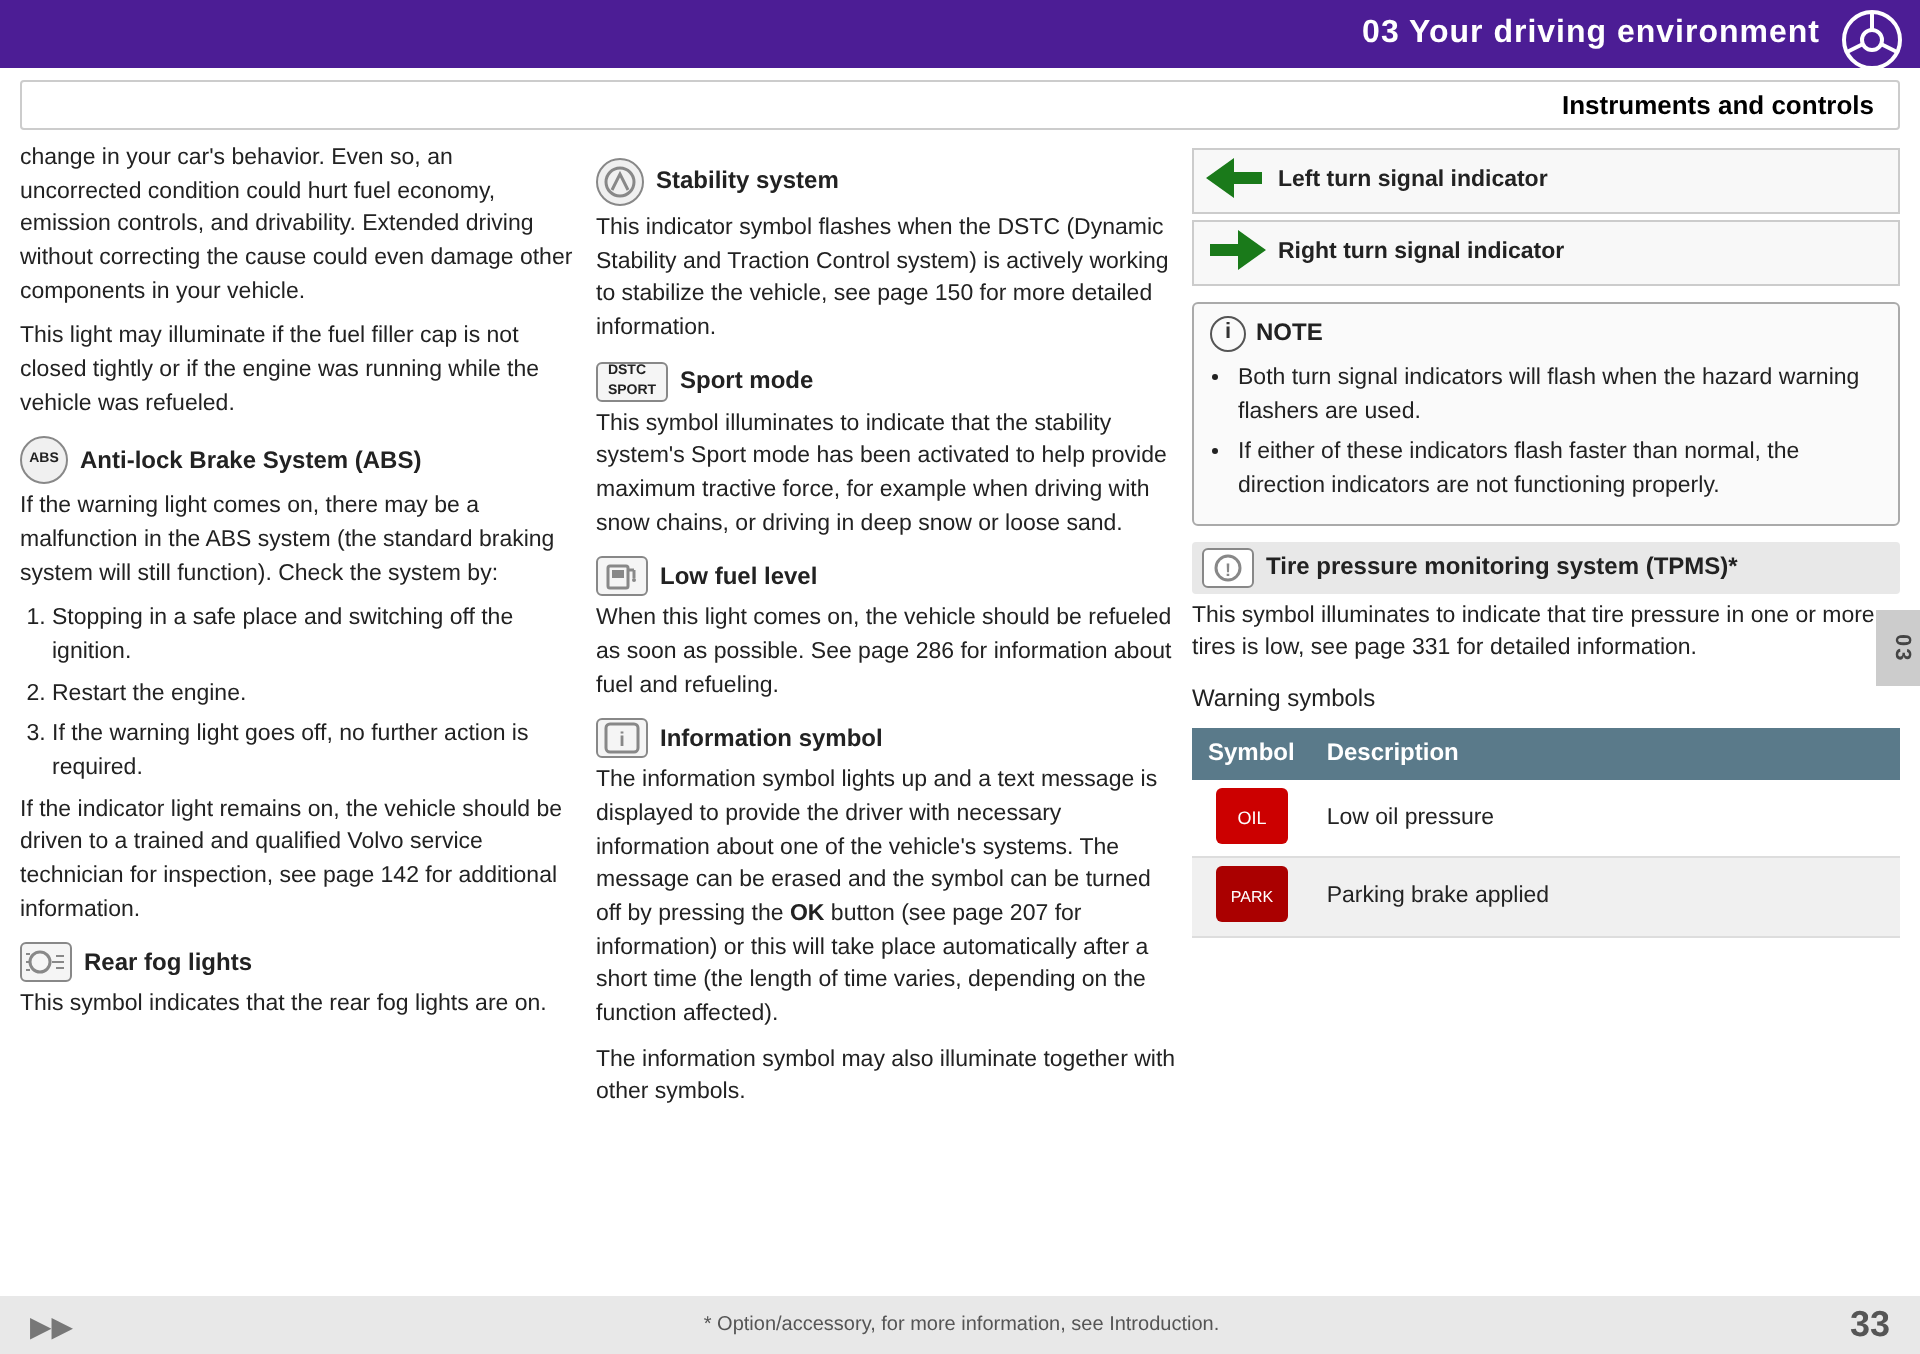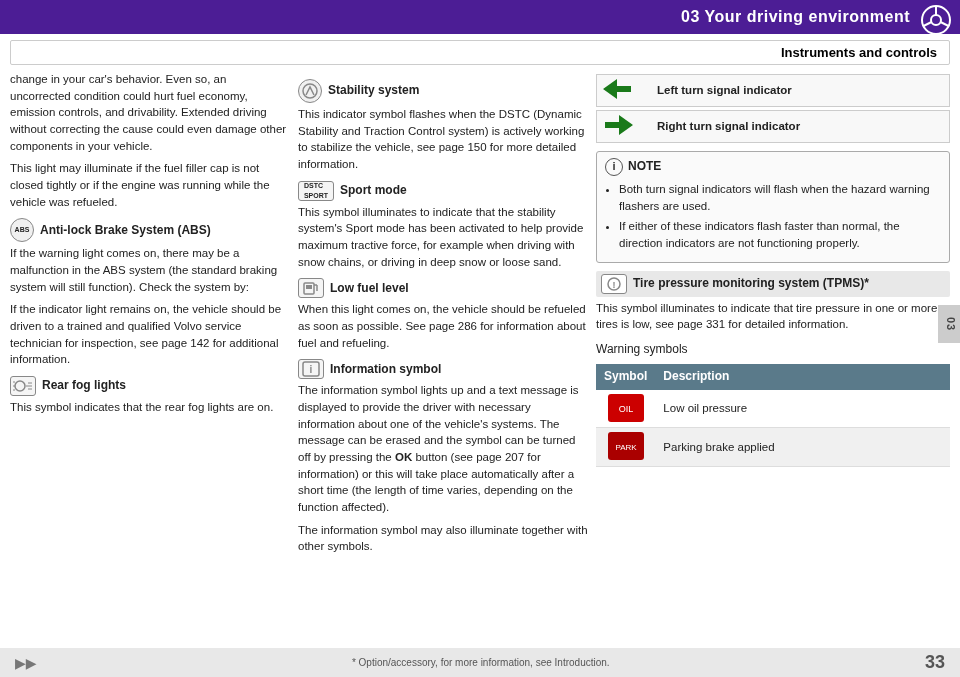"Left turn signal indicator" .turn-signal-row { gap: 24px -> 6px }
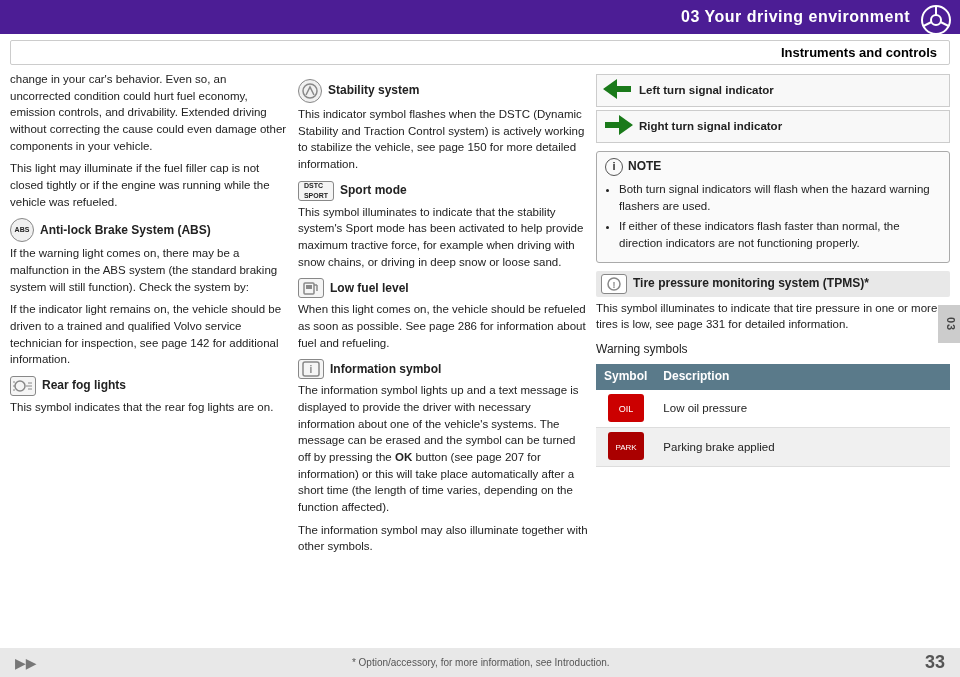"Stopping in a safe place" ol.list-numbered { html: none -> <ol> <li>Stopping in a safe place and switching off the ignition.</li> <li>Restart the engine.</li> <li>If the warning light goes off, no further action is required.</li> </ol> }
